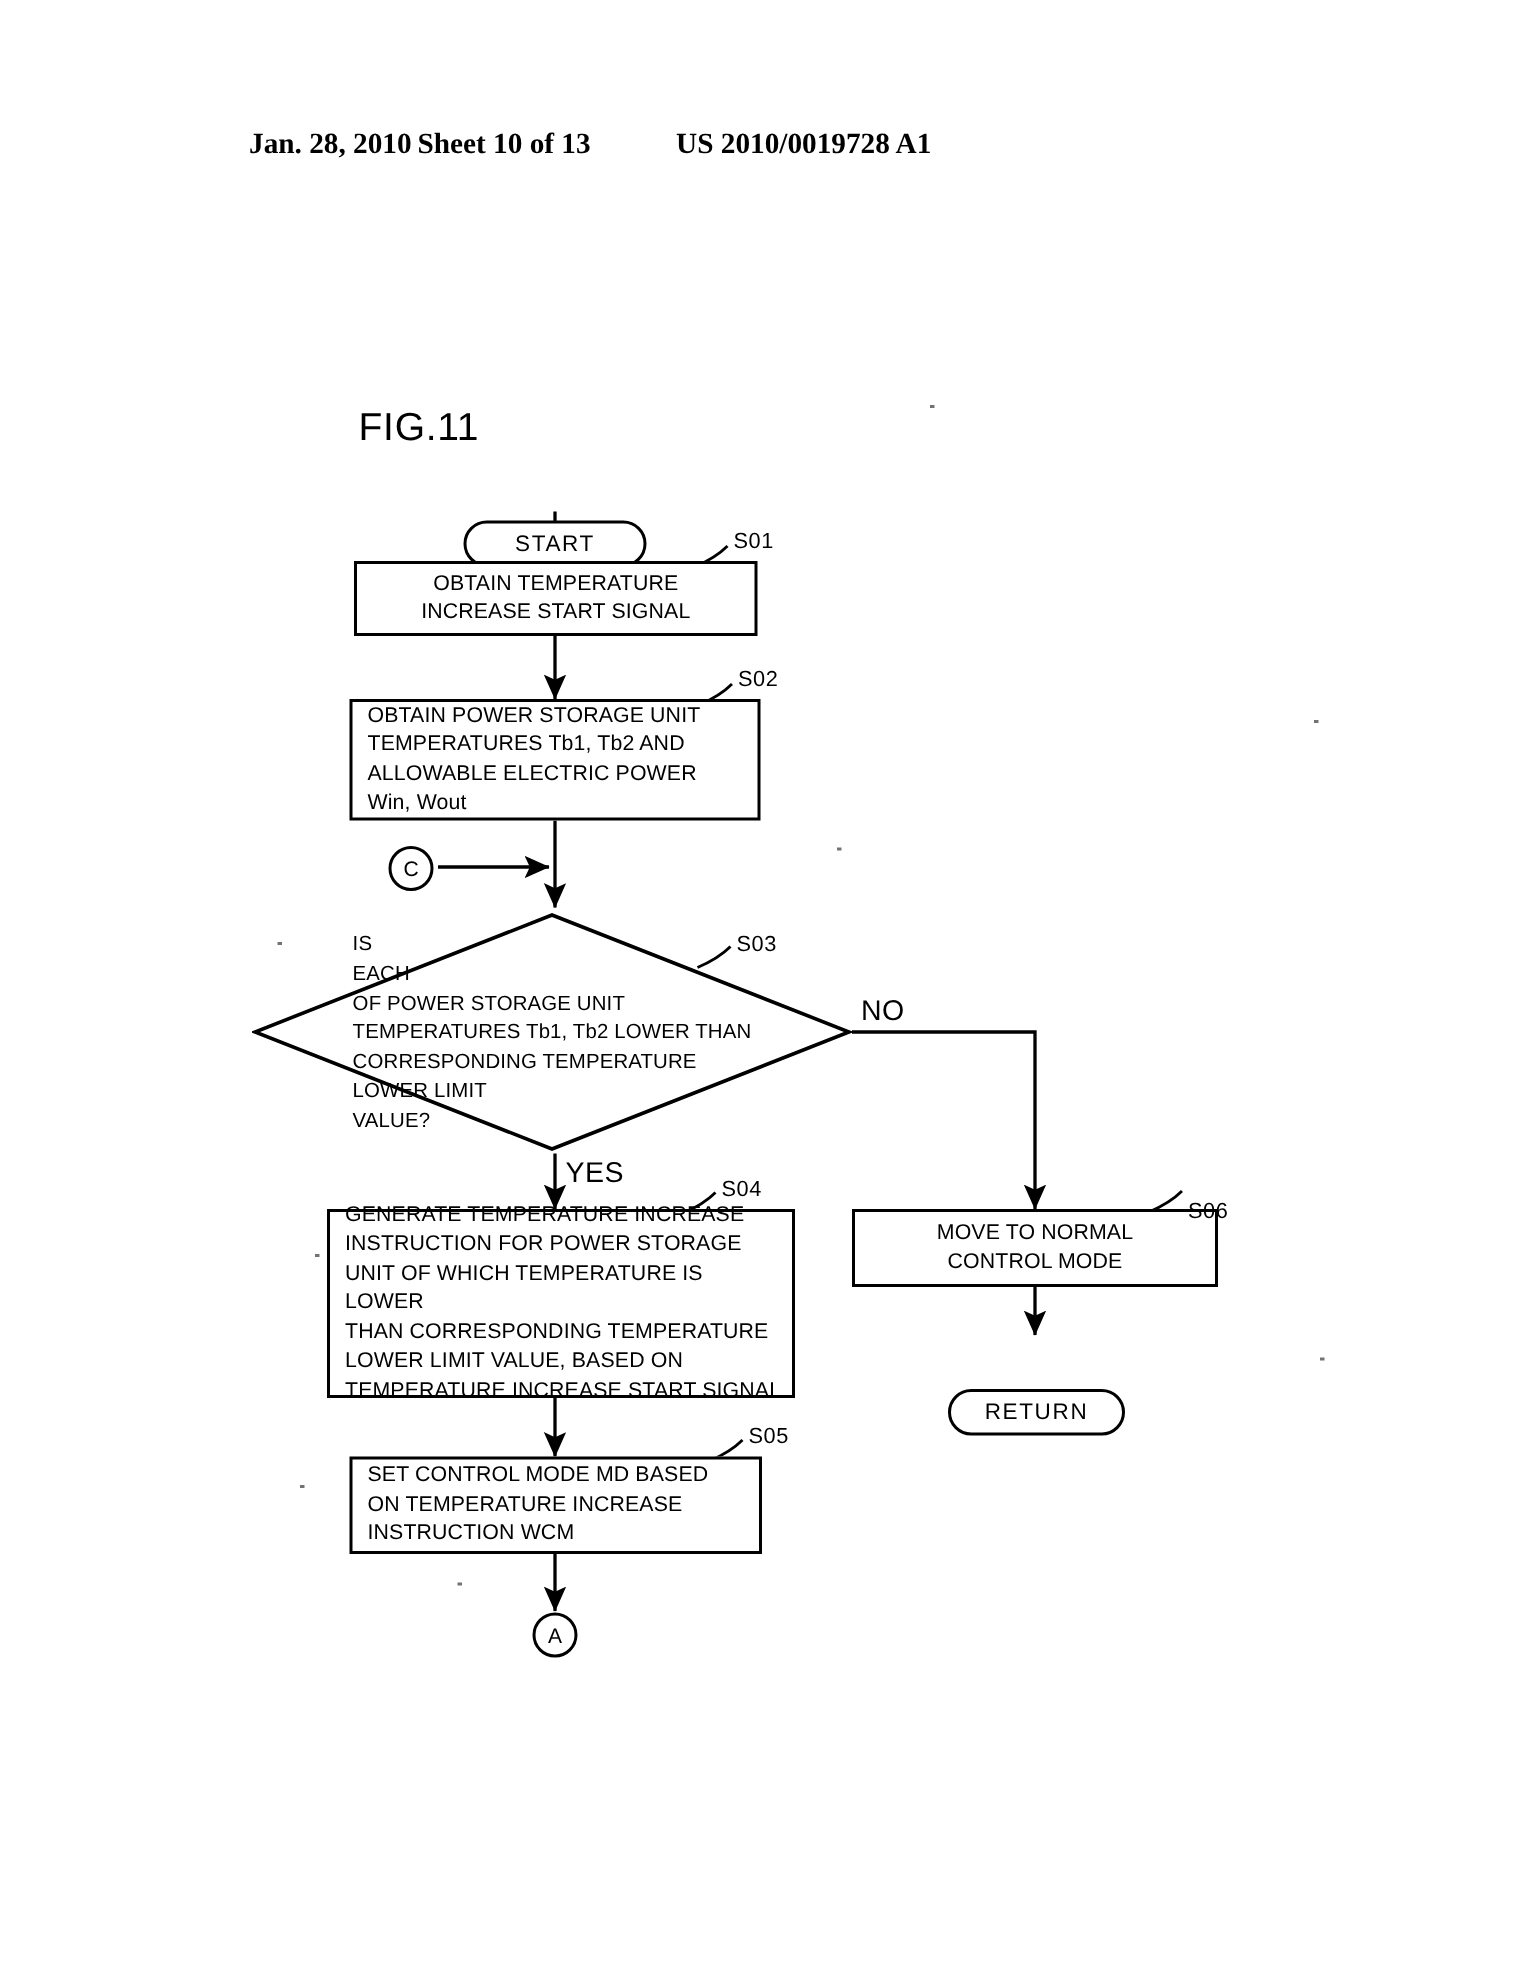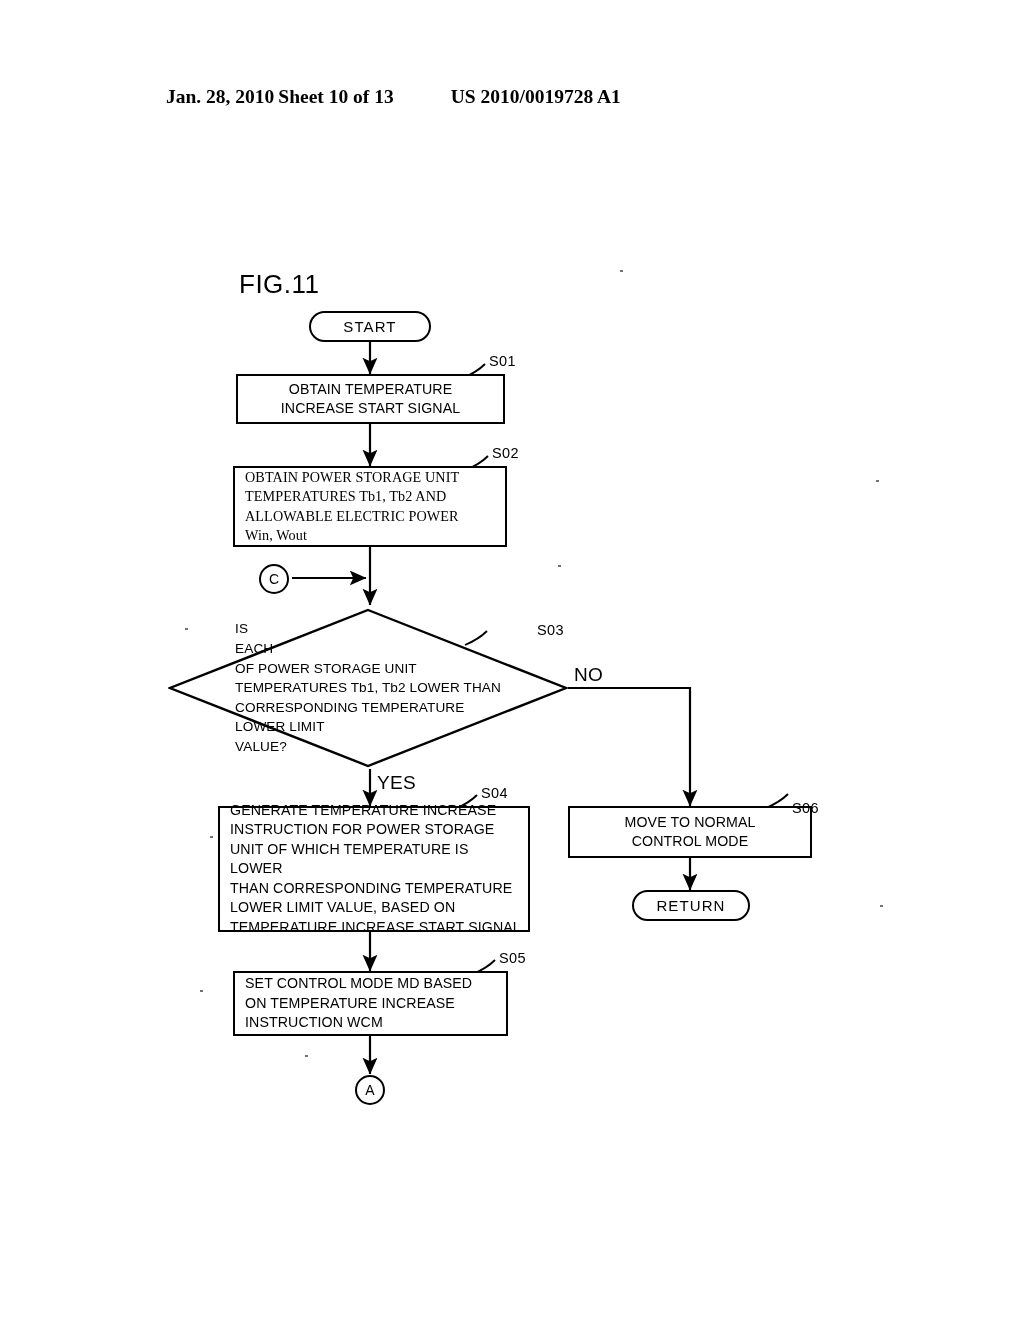"START" .terminal { margin-top: none -> 36px }
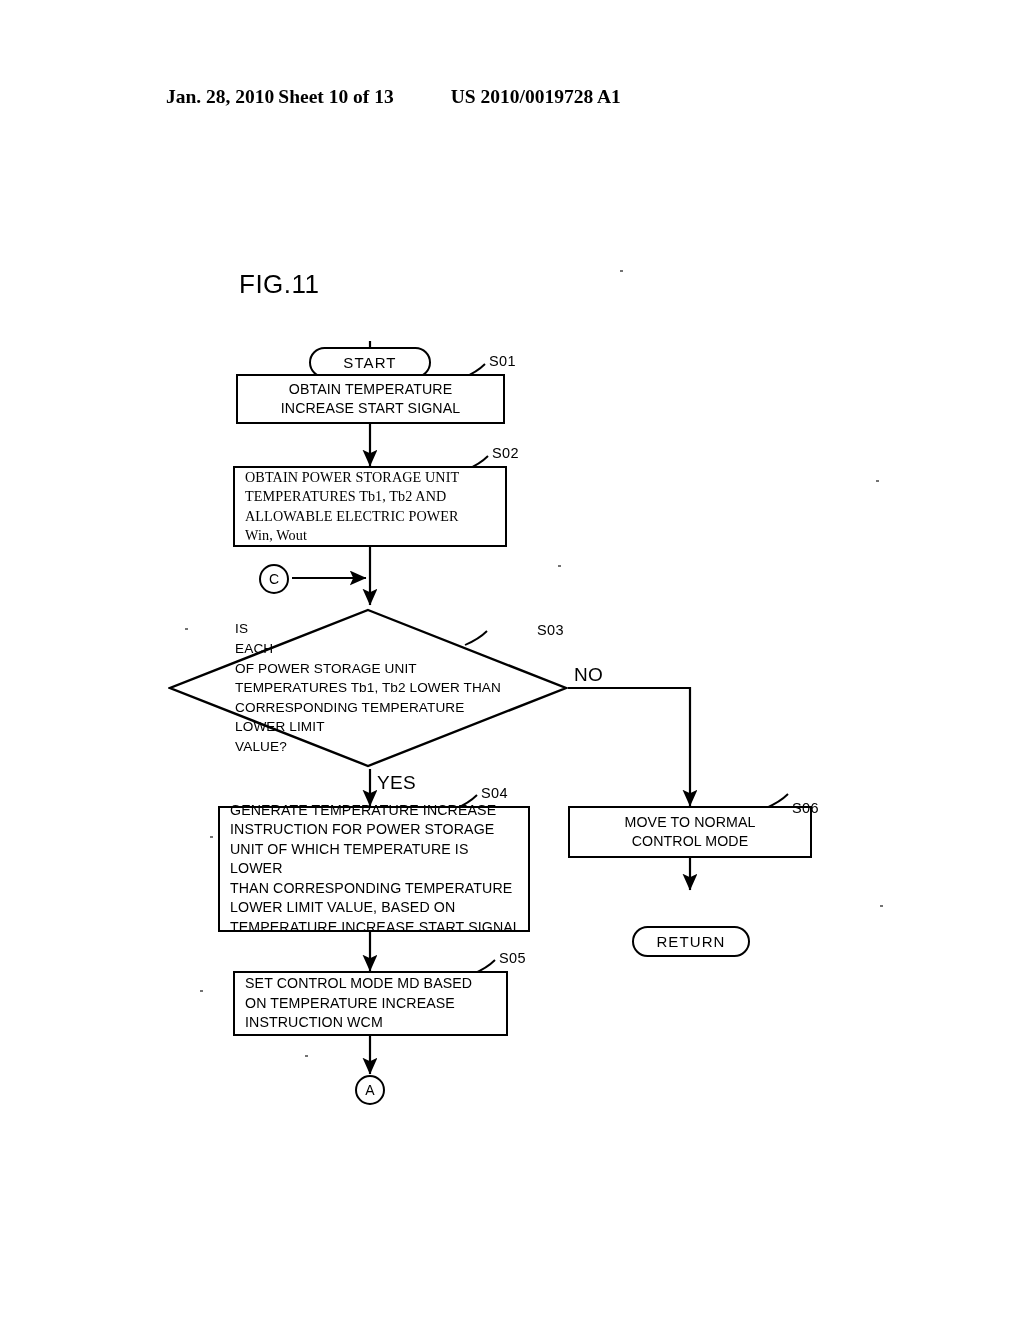"OBTAIN POWER STORAGE UNIT" div.node { font-family: Liberation Serif, serif -> none }
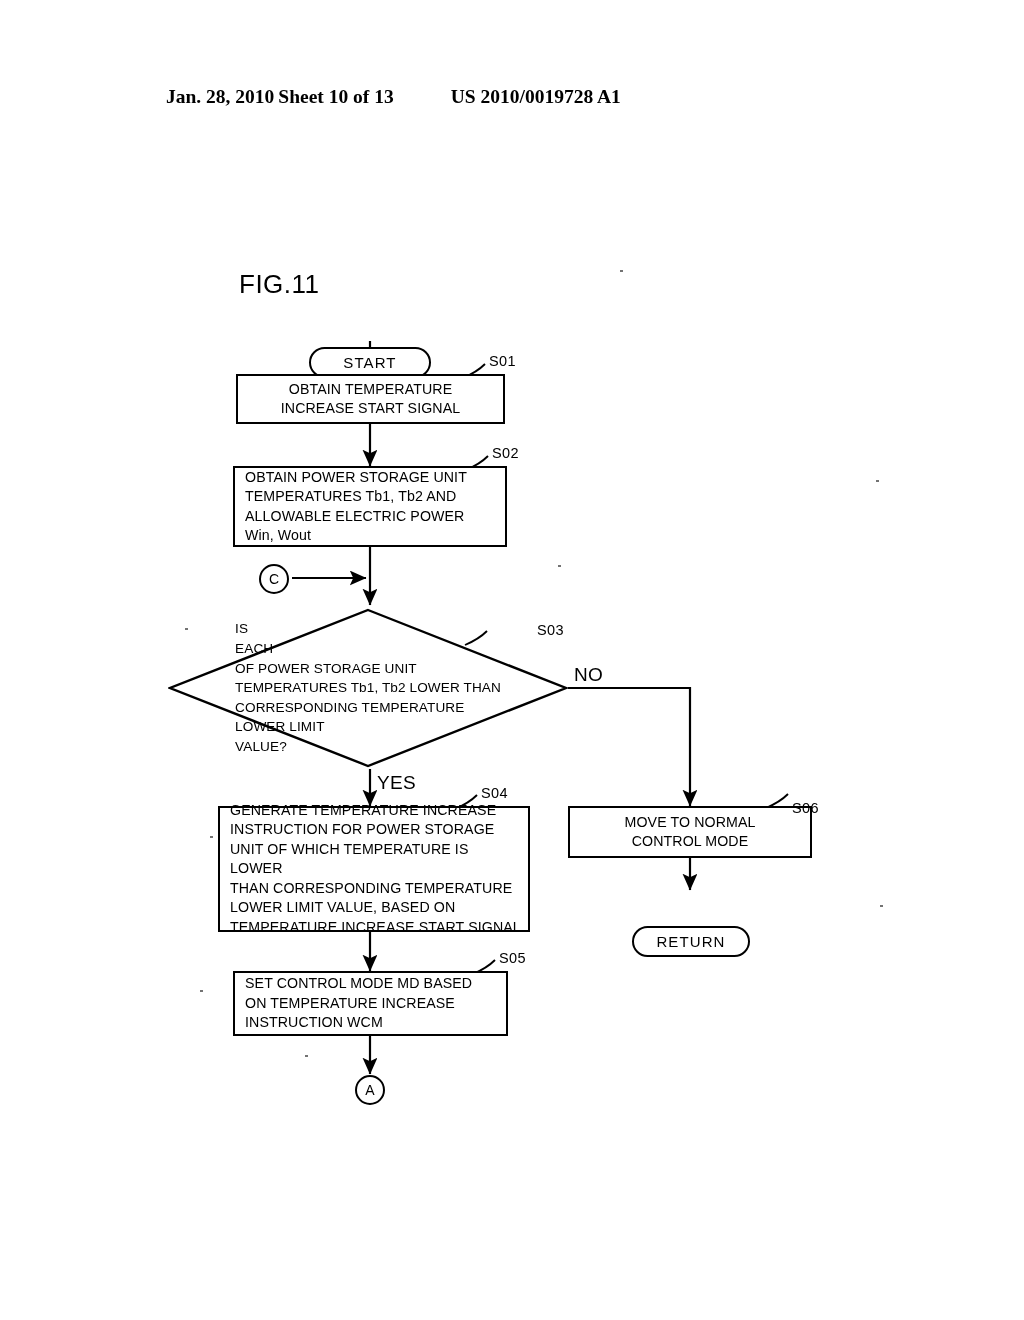"S03" div.step-ref { margin-left: 46px -> none }
